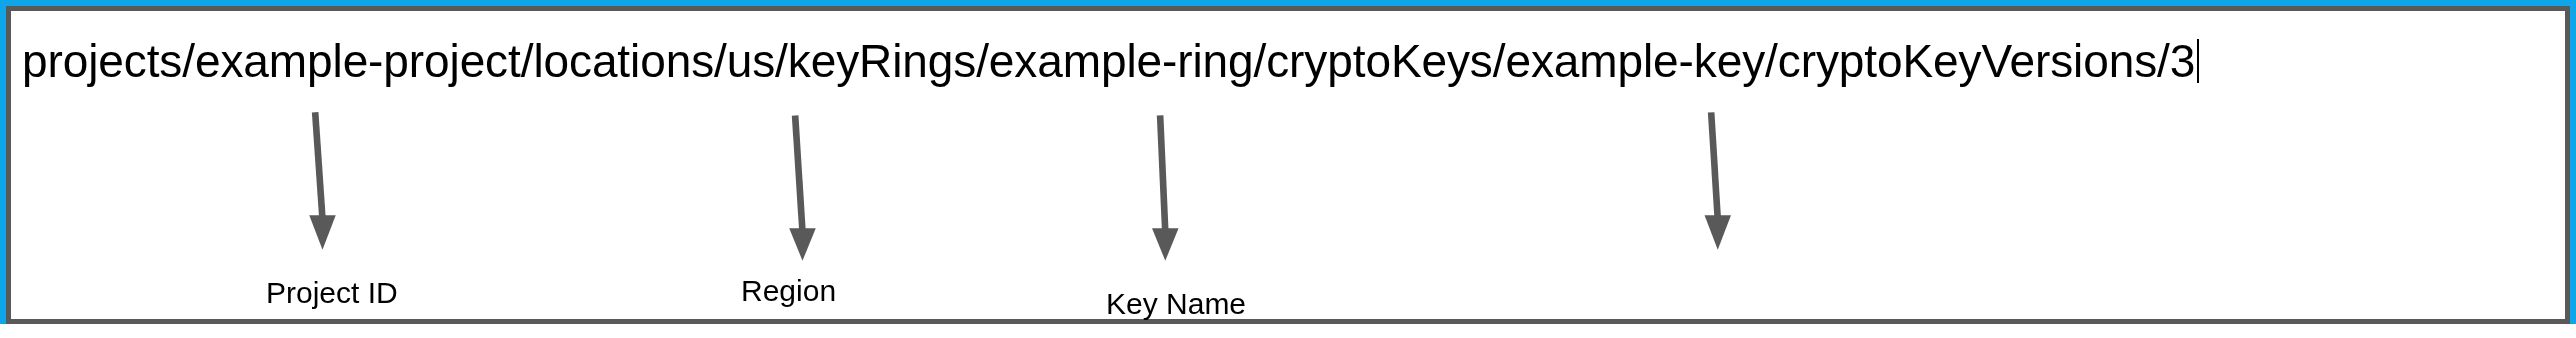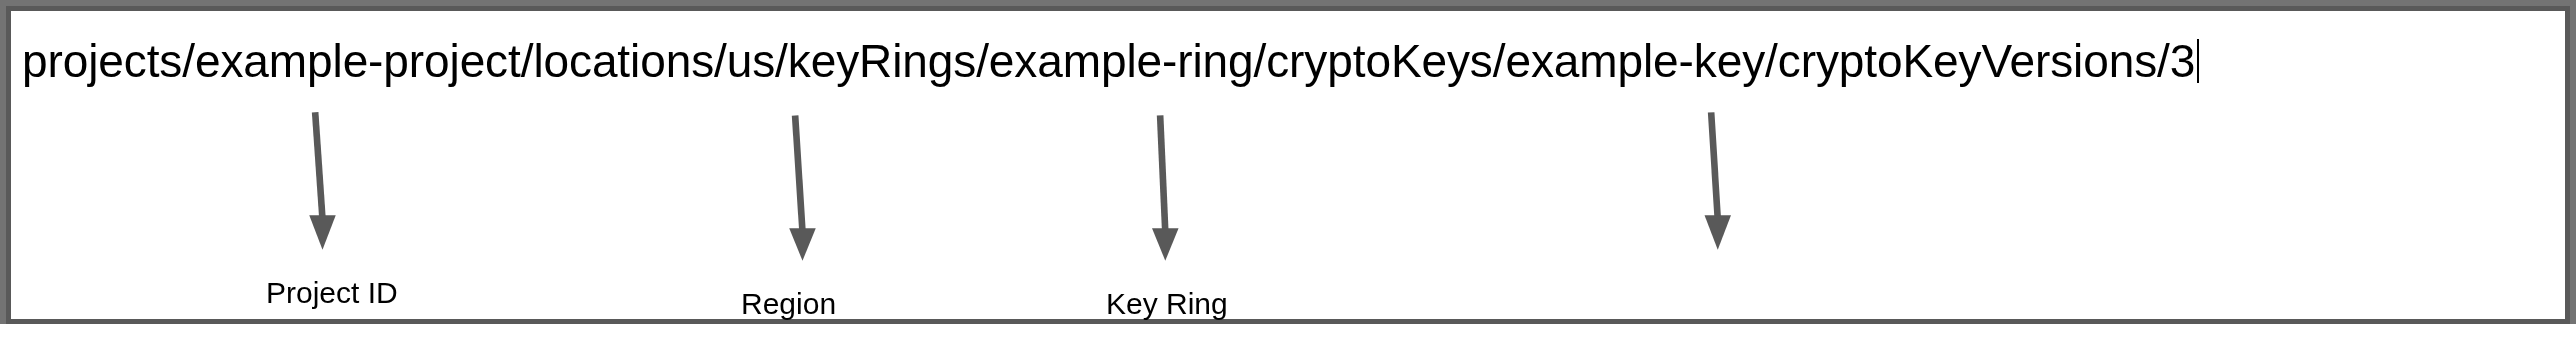"projects/example-project/locations/us/ke" #canvas { background: #737373 -> #0ea5e9 }
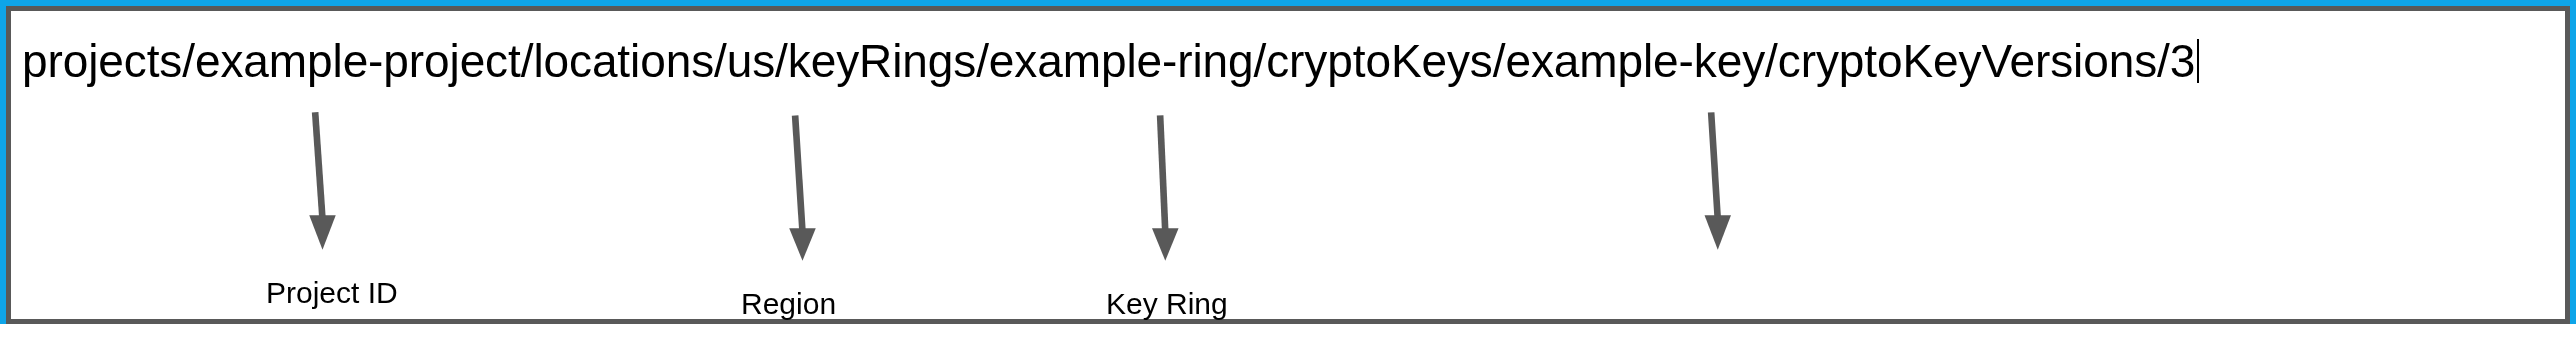"Region" div.annot-label { top: 289px -> 276px }
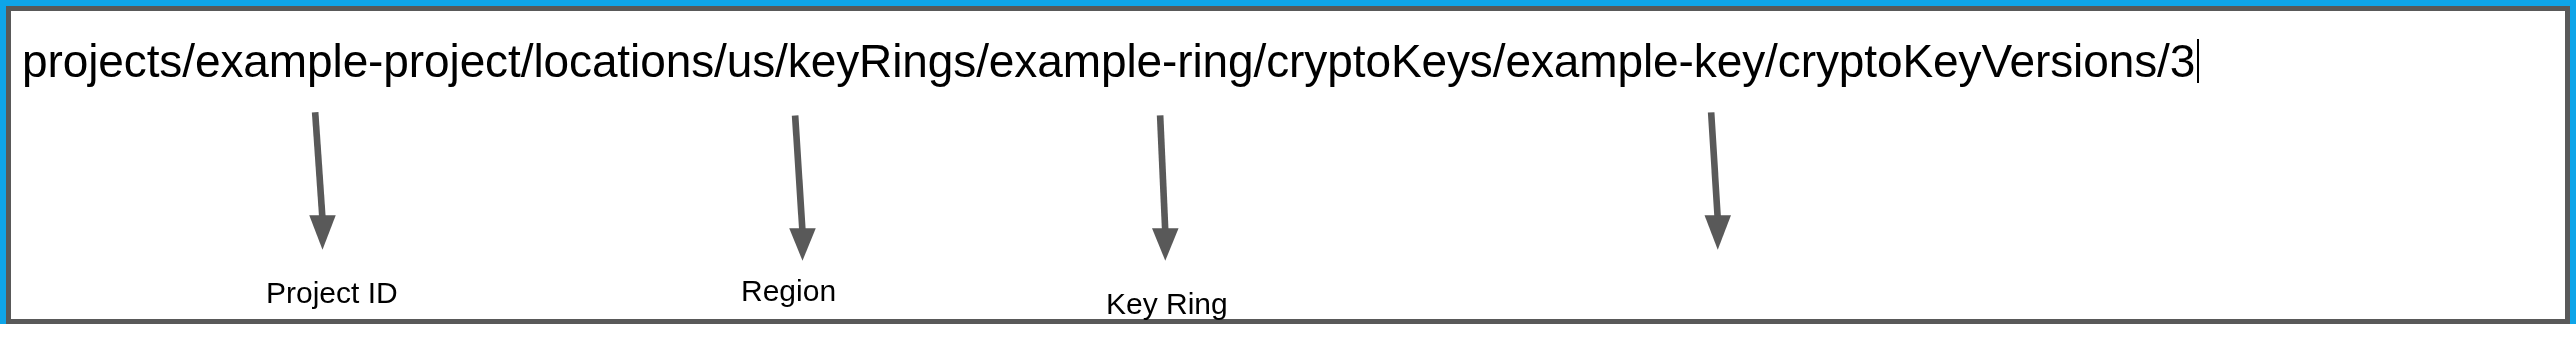"Key Ring" div.annot-label { text: Ring -> Name }
